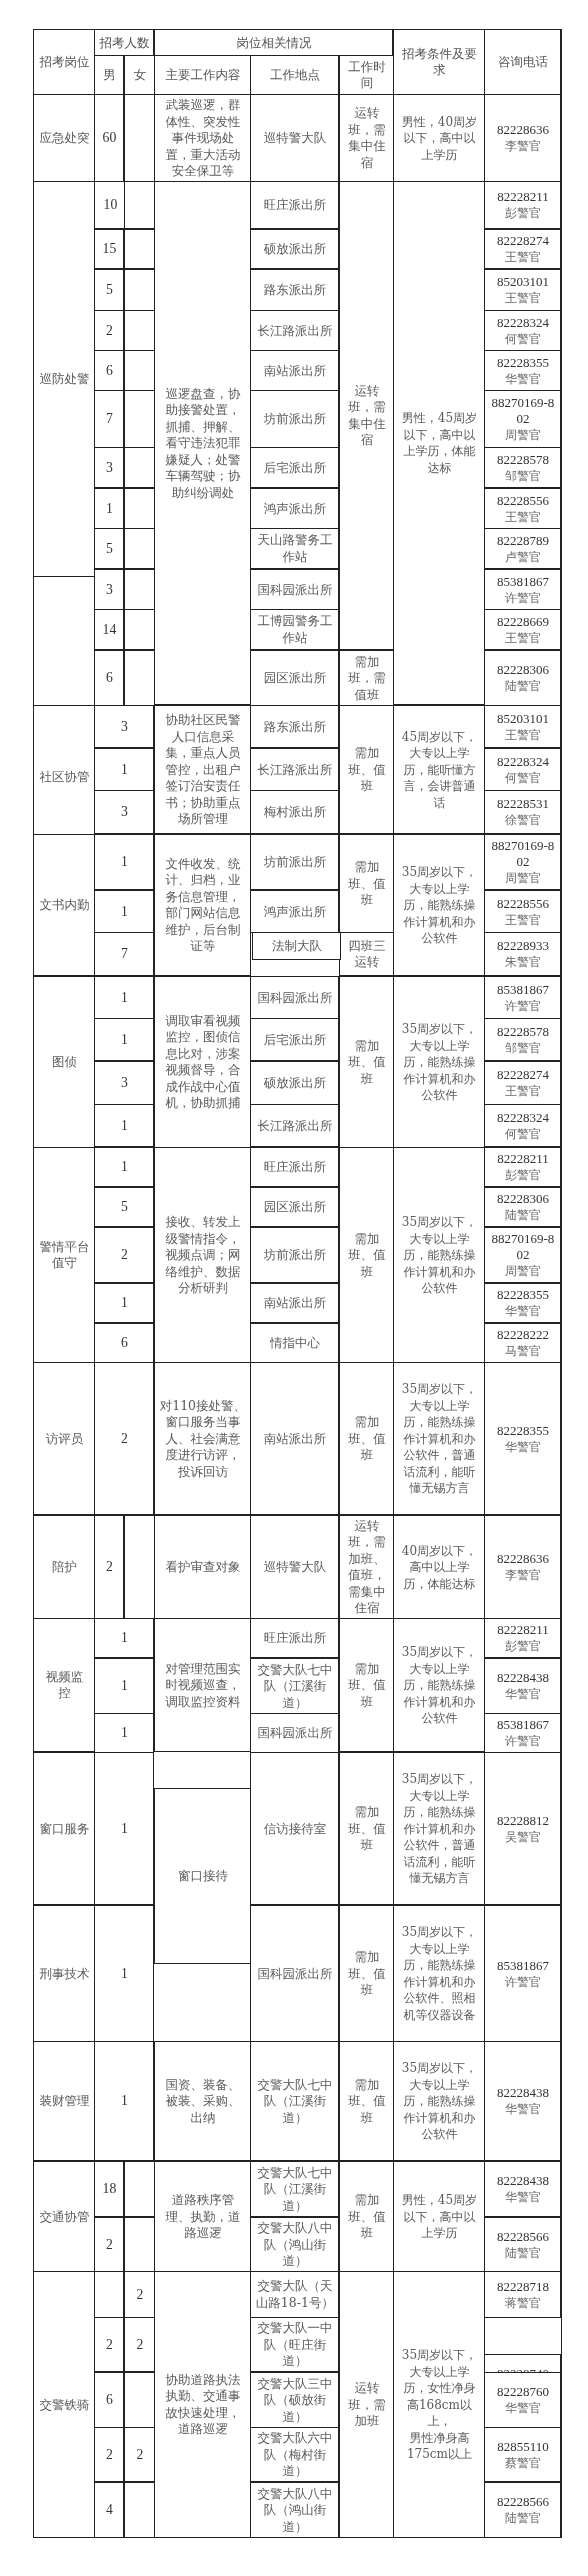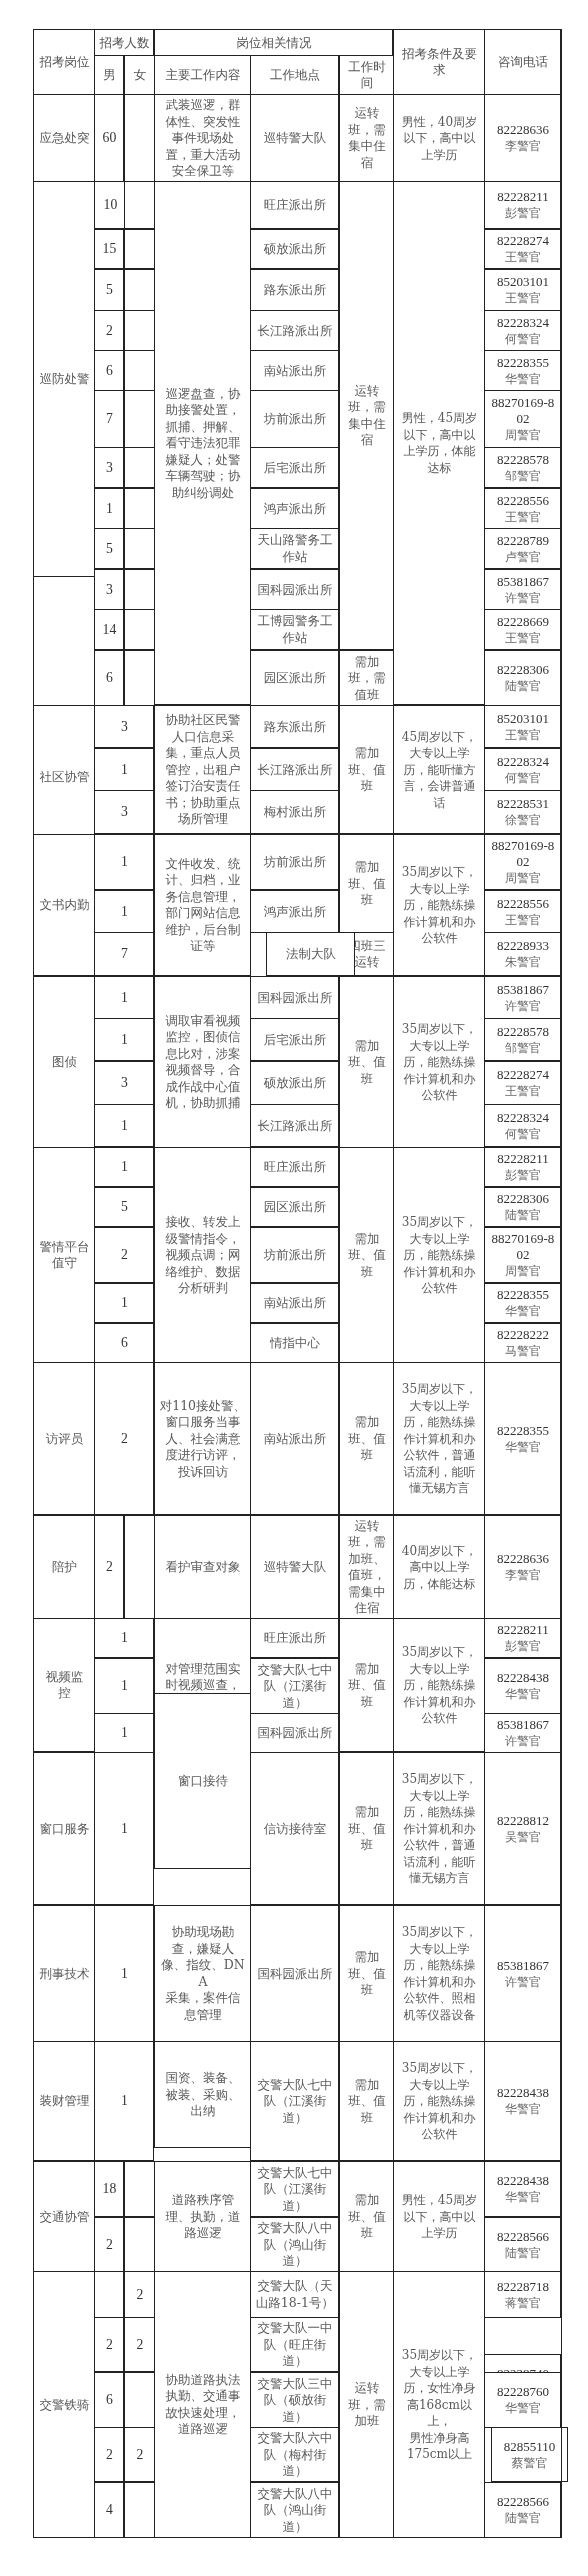"法制大队" div.cell { height: 44px -> 28px; left: 267px -> 253px }
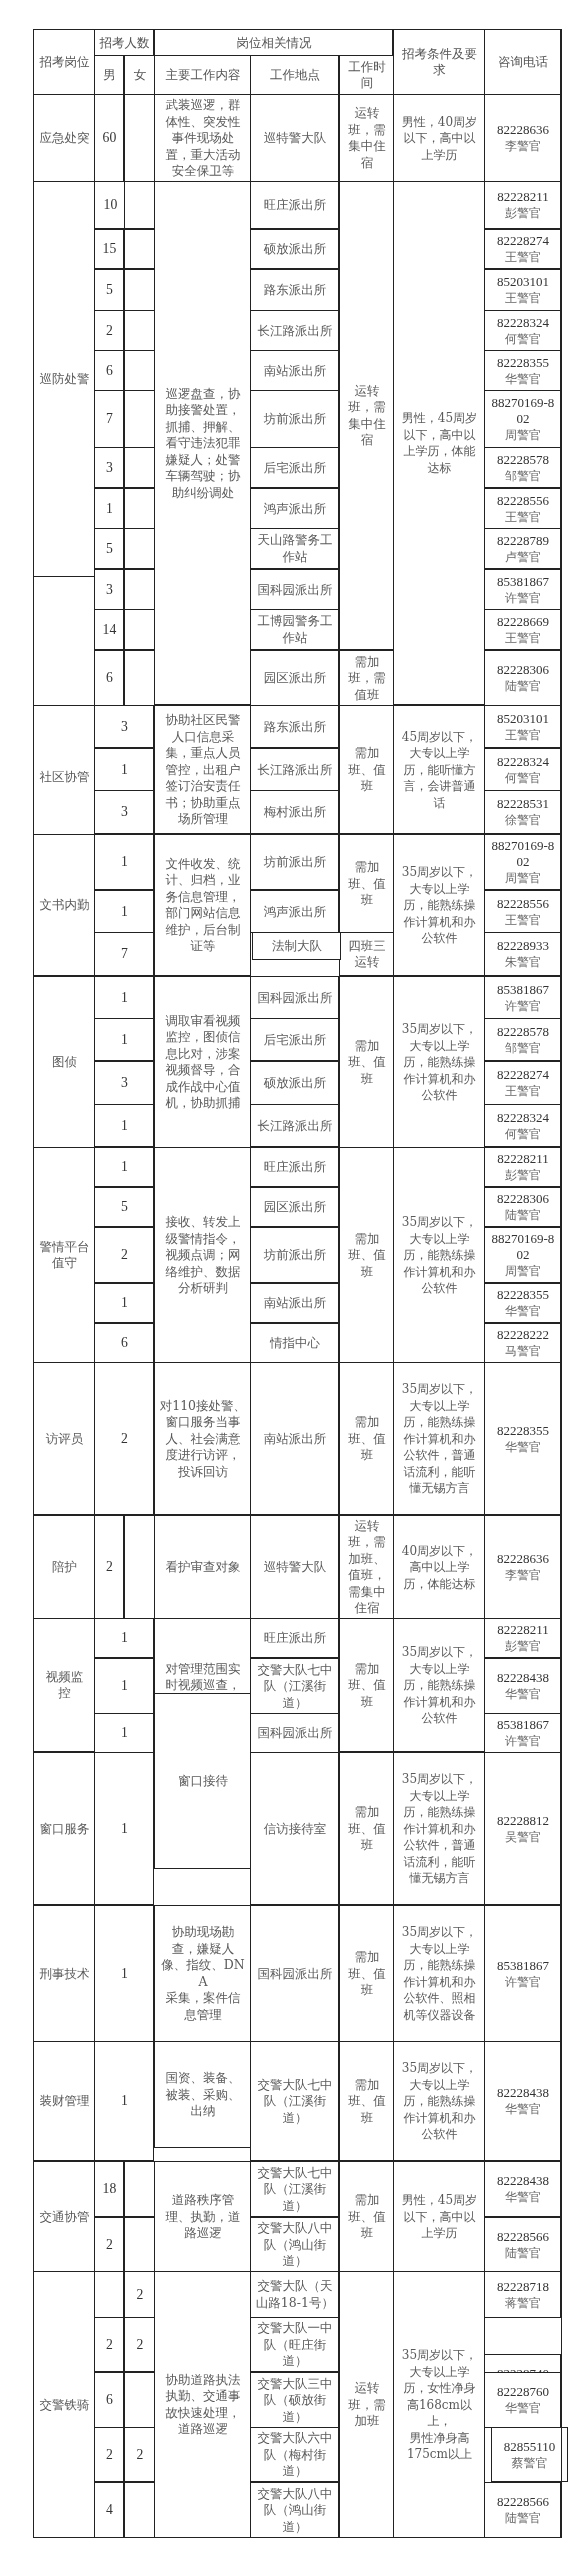"窗口接待" div.cell { top: 1694px -> 1789px }
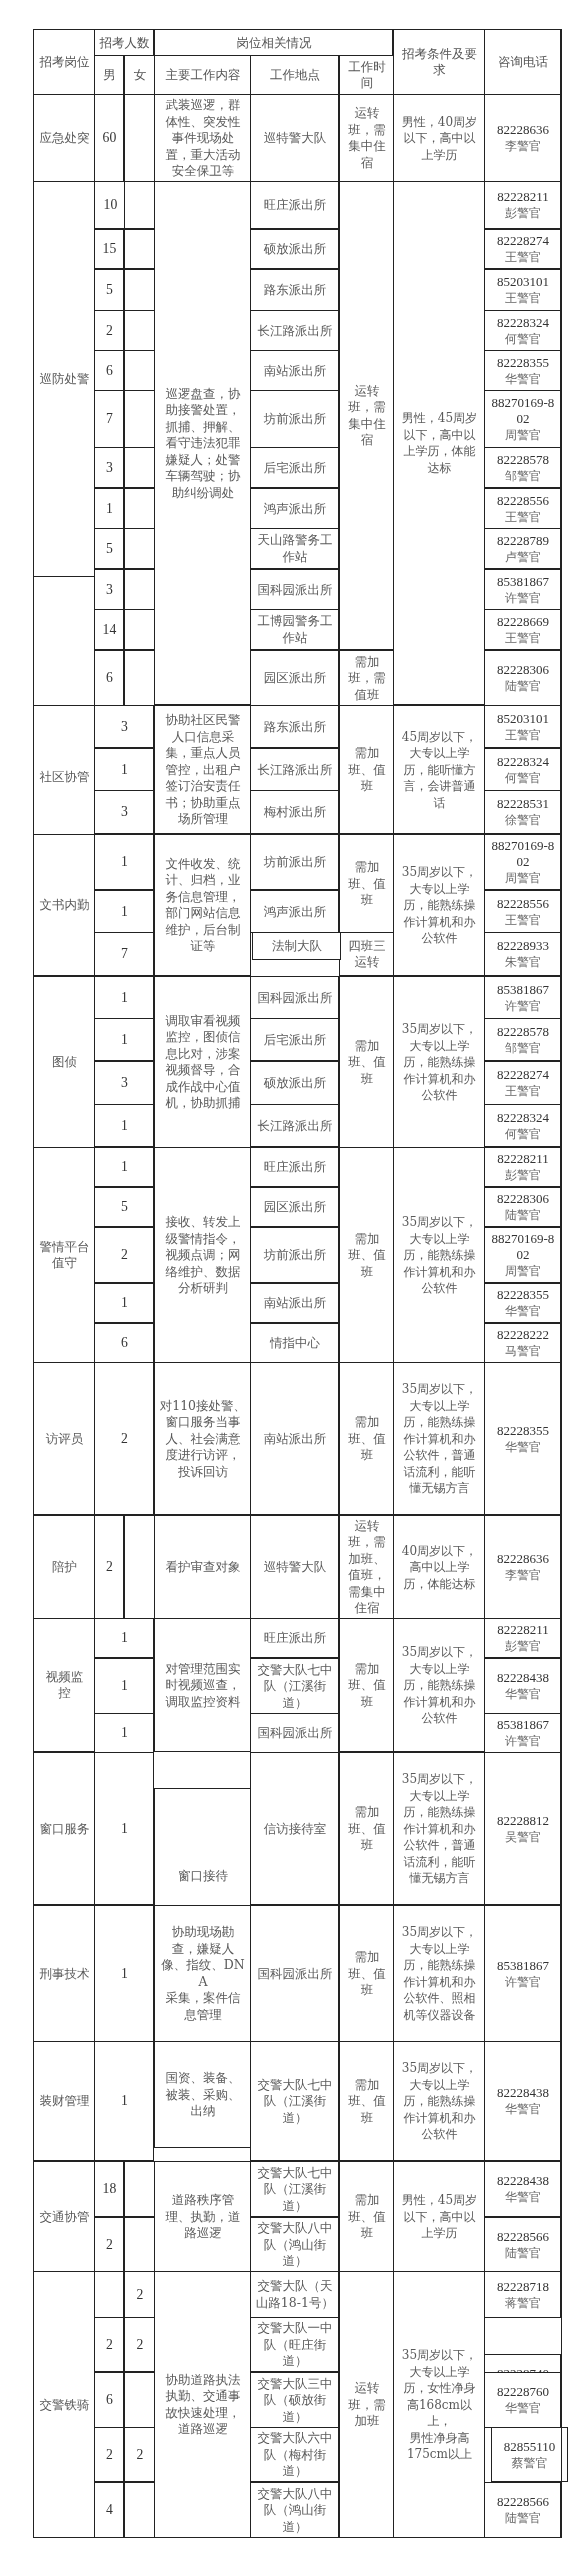"协助现场勘" div.cell { html: <div> <span>协助现场勘 查，嫌疑人 像、指纹、DNA 采集，案件信 息管理</span> </div> -> none }
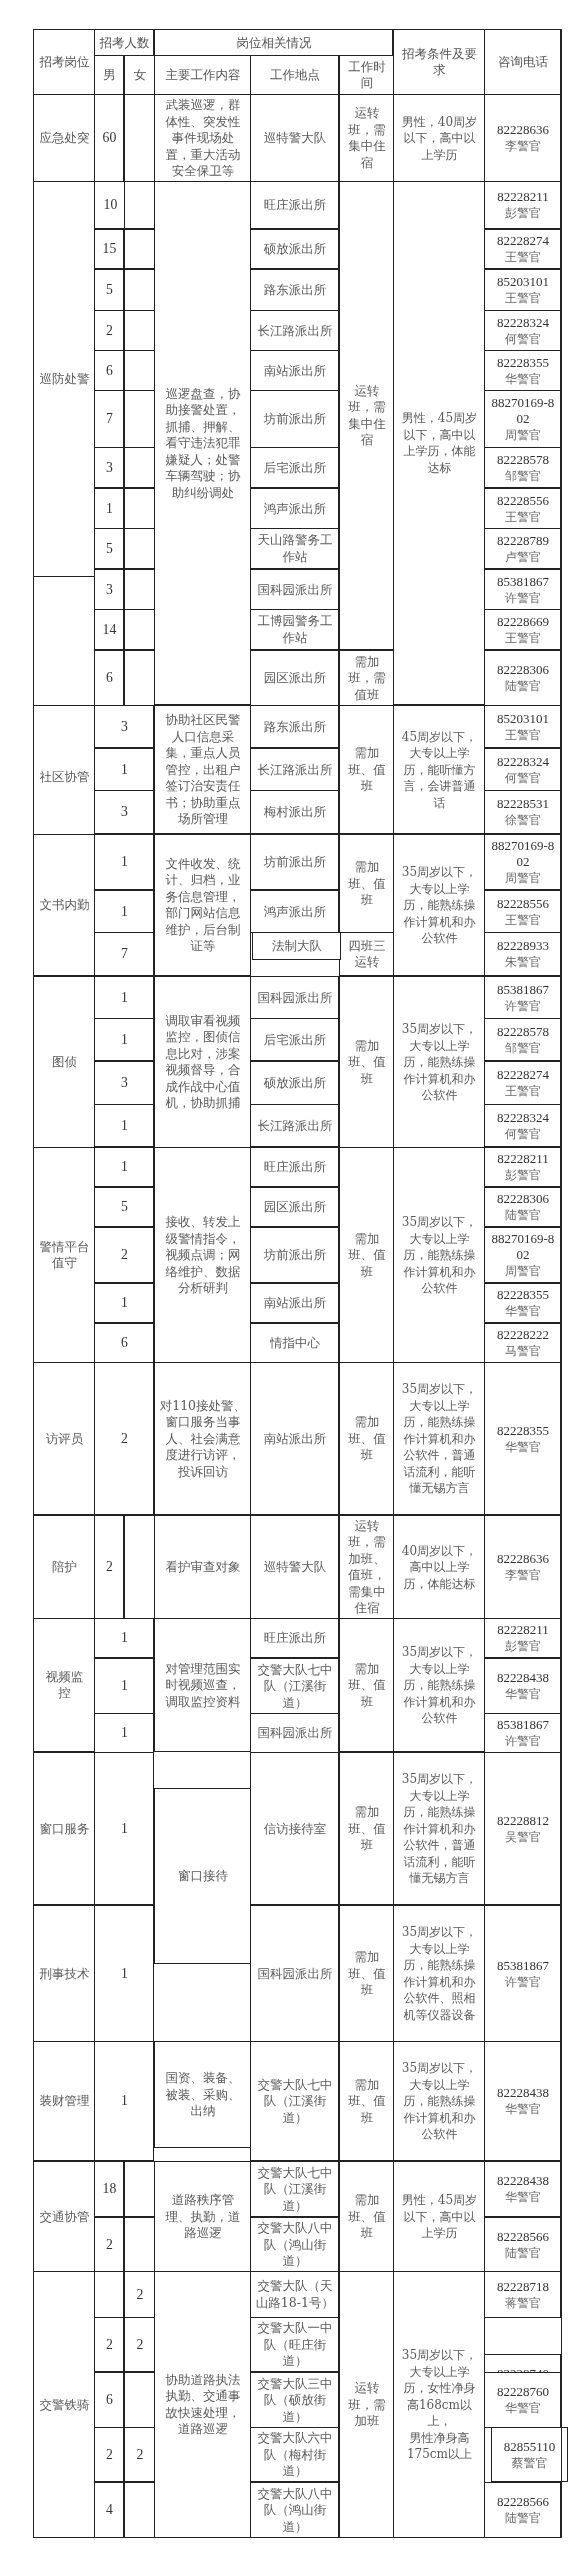"国资、装备、" div.cell { height: 107px -> 120px }
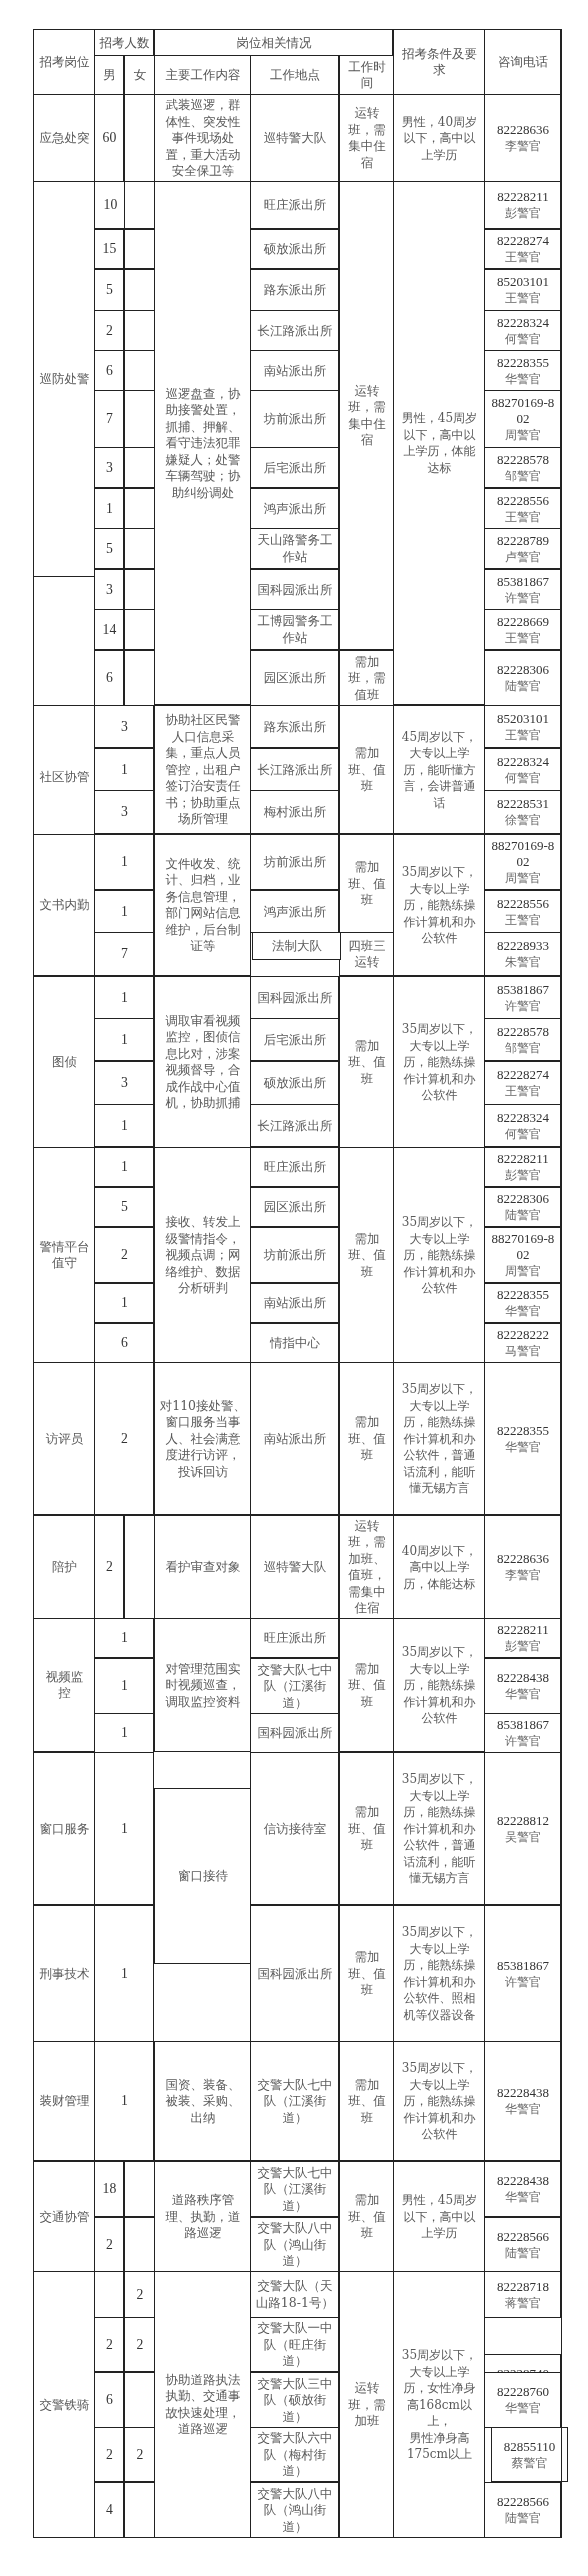"82855110" div.cell { margin-left: 6px -> none }
